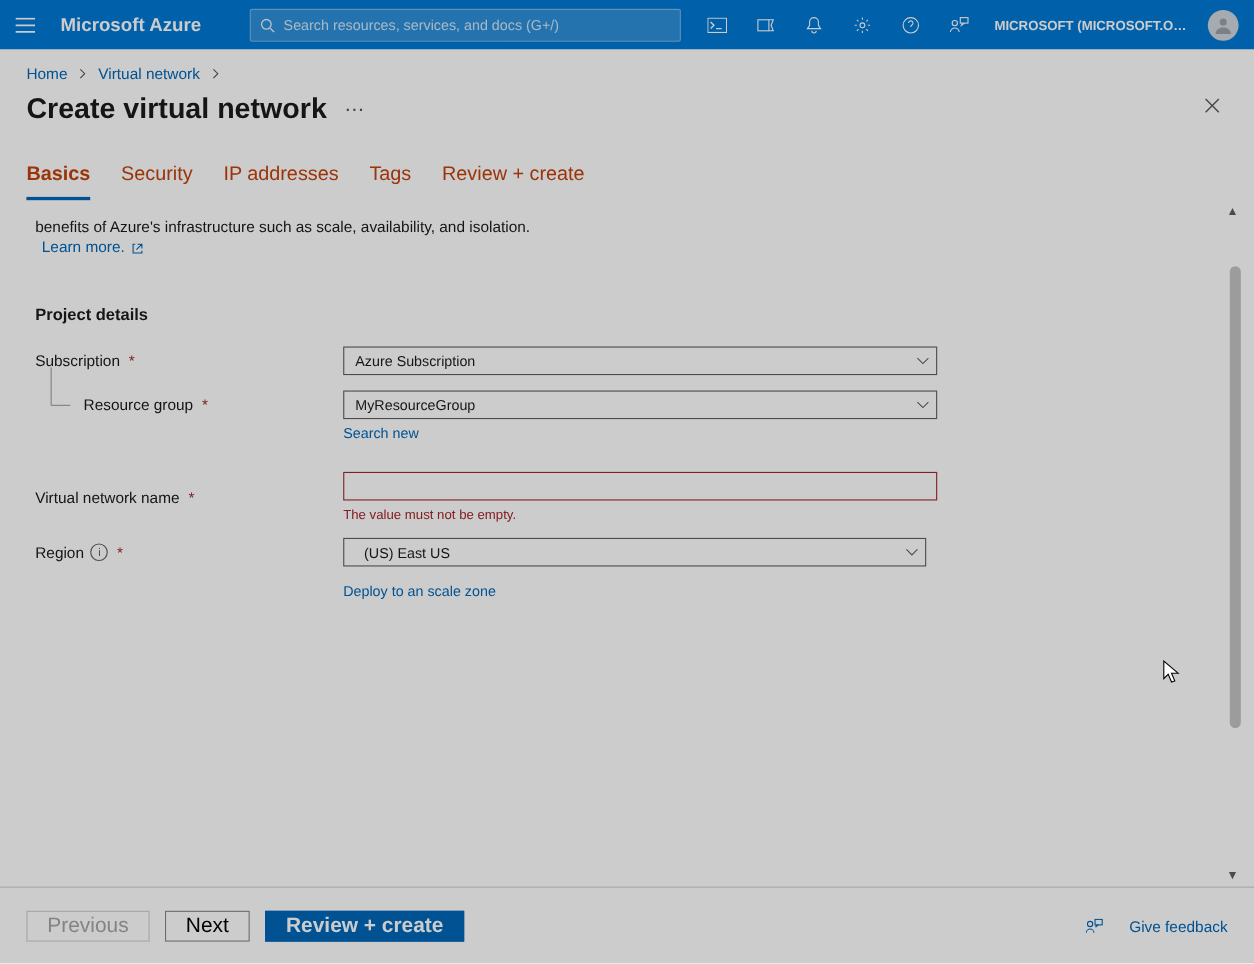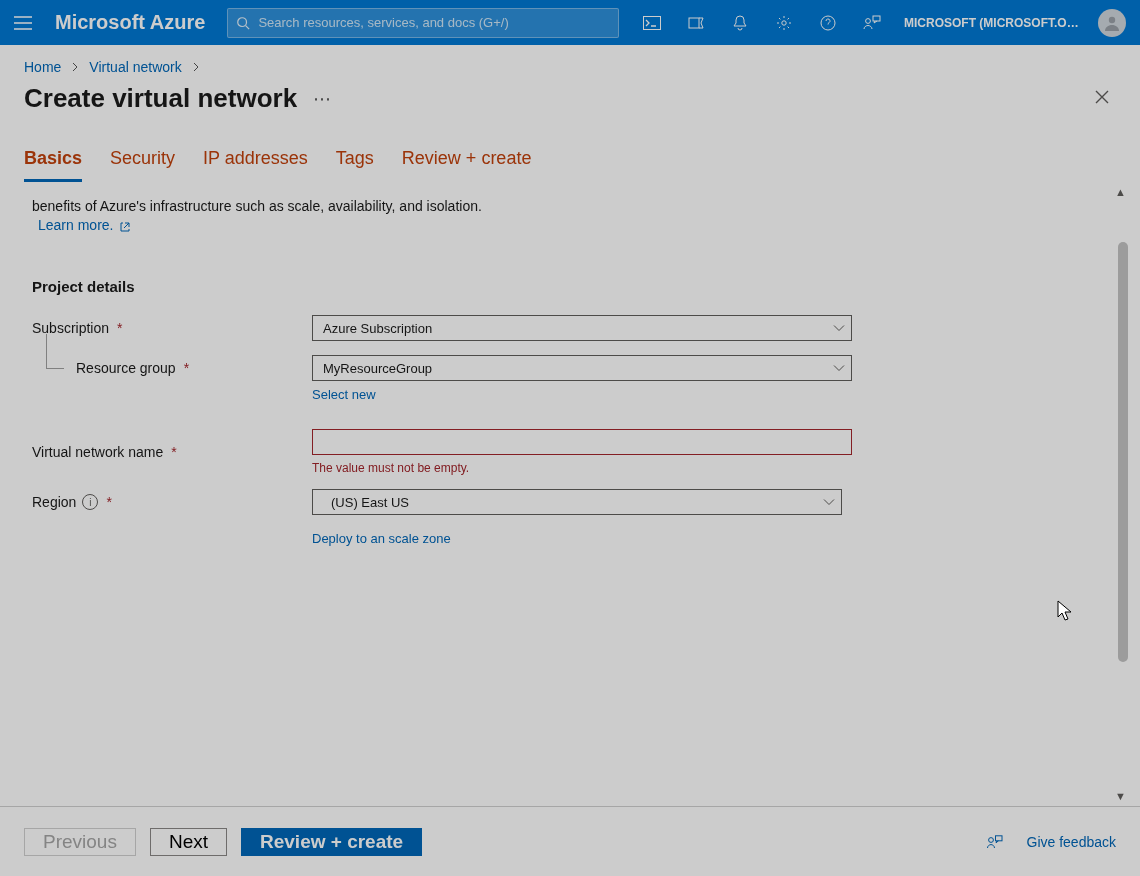"Microsoft Azure" .brand { font-size: 20px -> 17px; margin-right: 22px -> 44px }
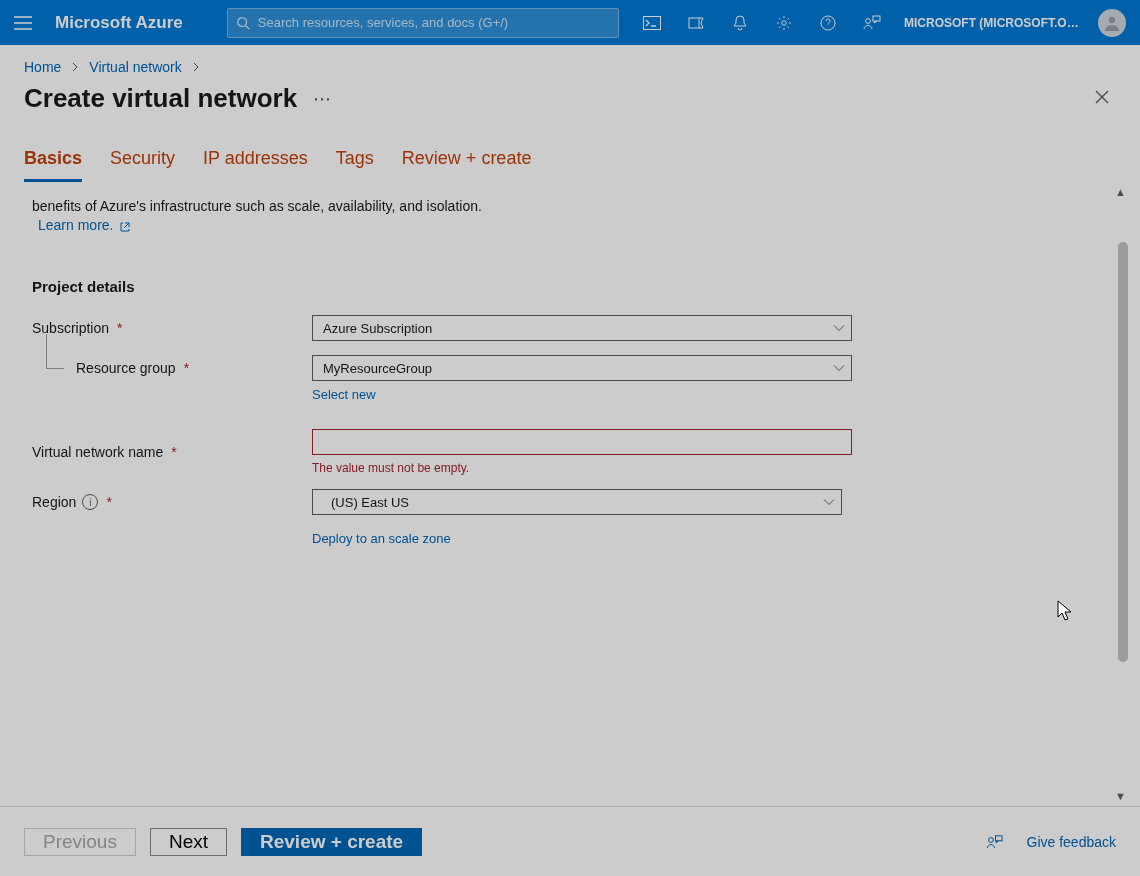"Select new" a.linklike { text: Select -> Search }
